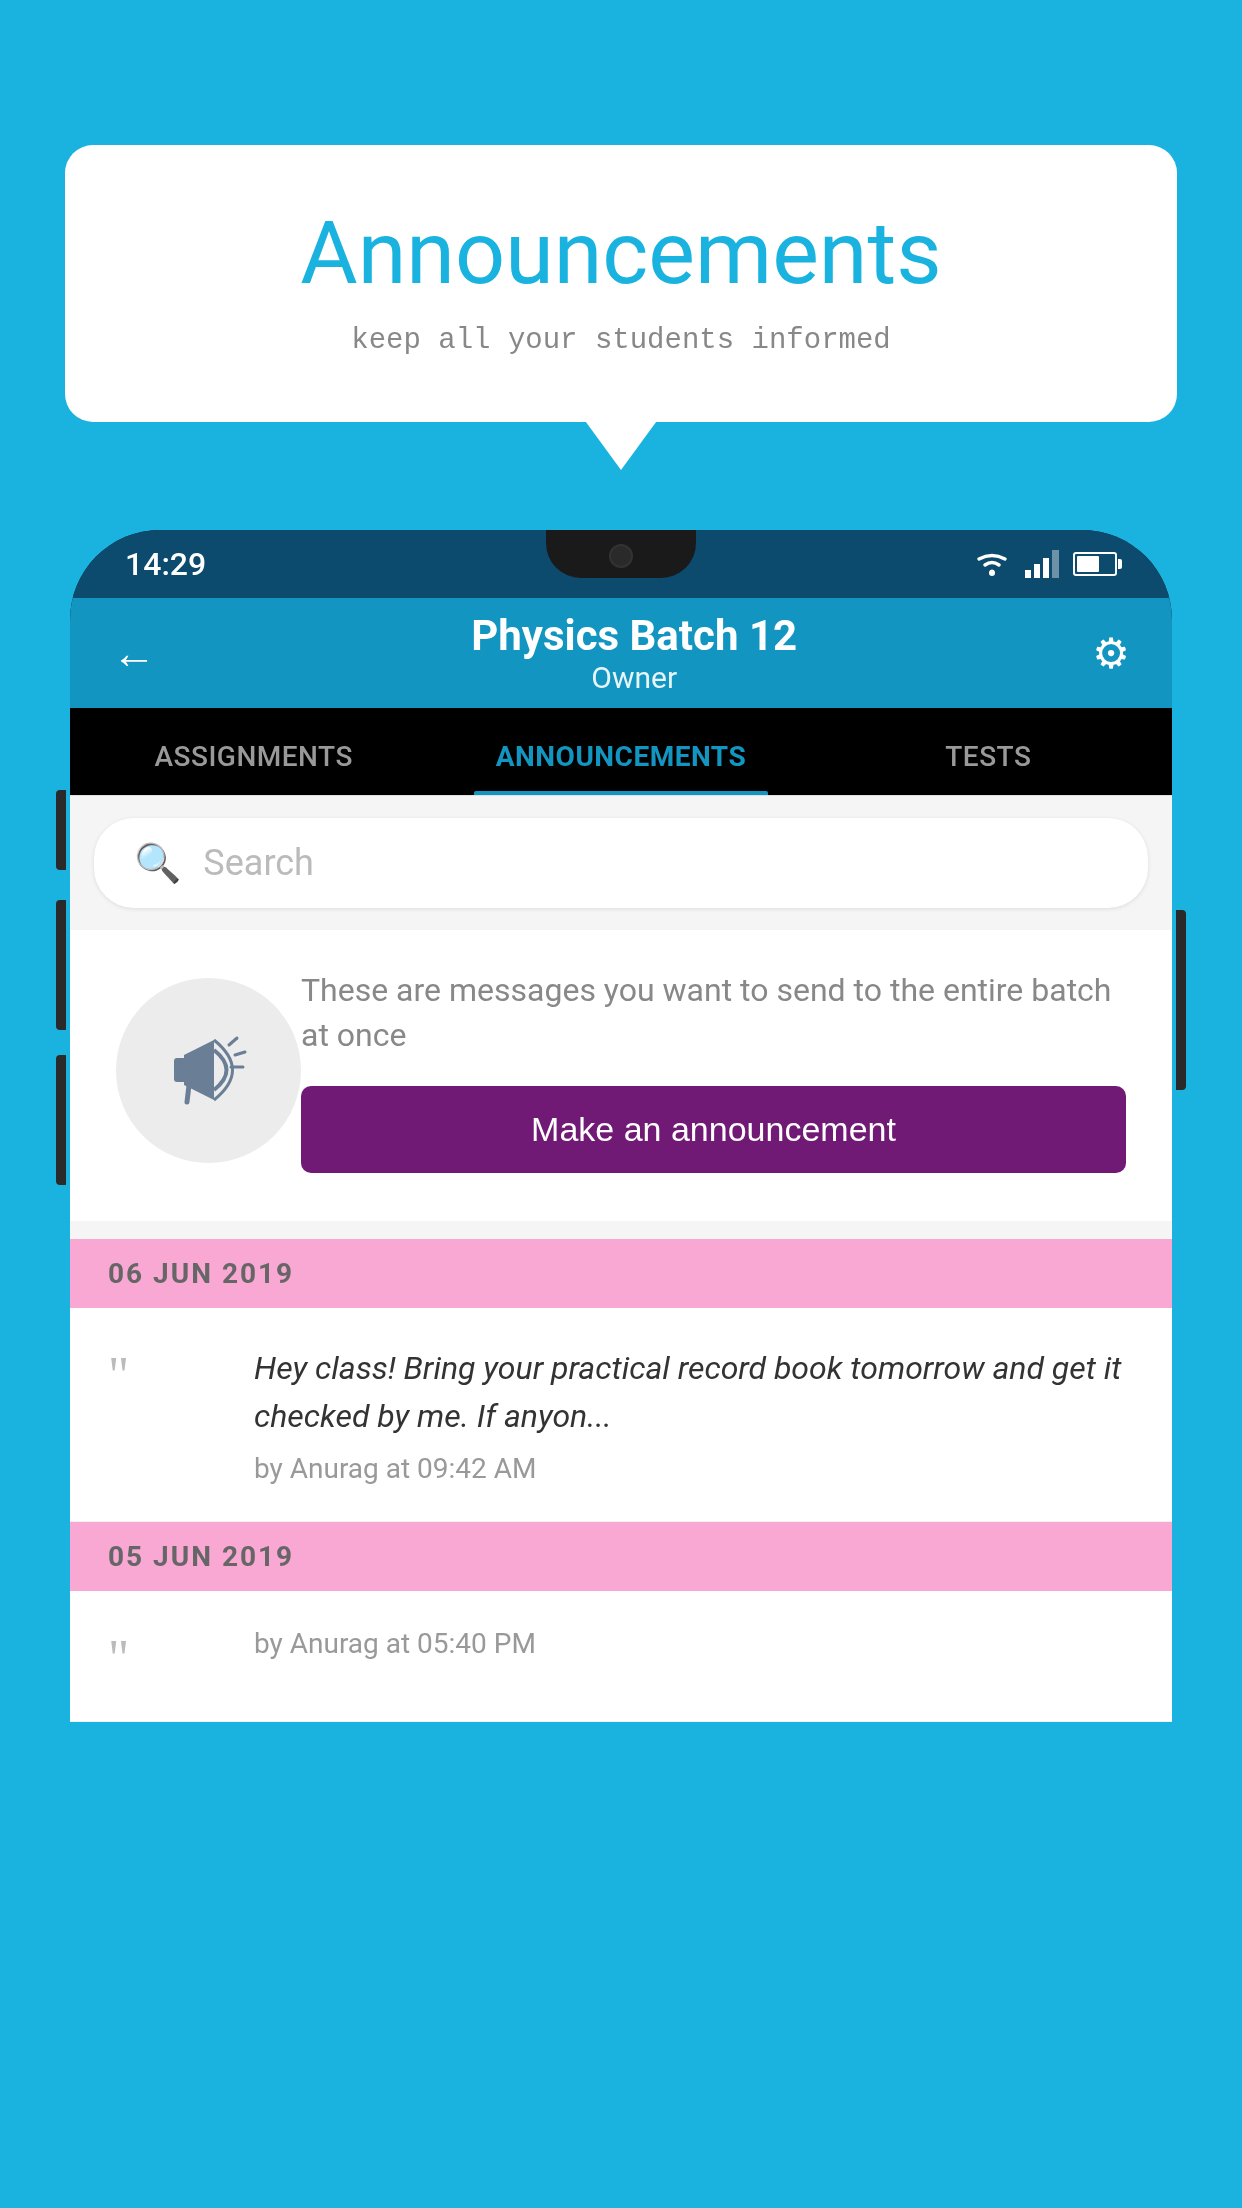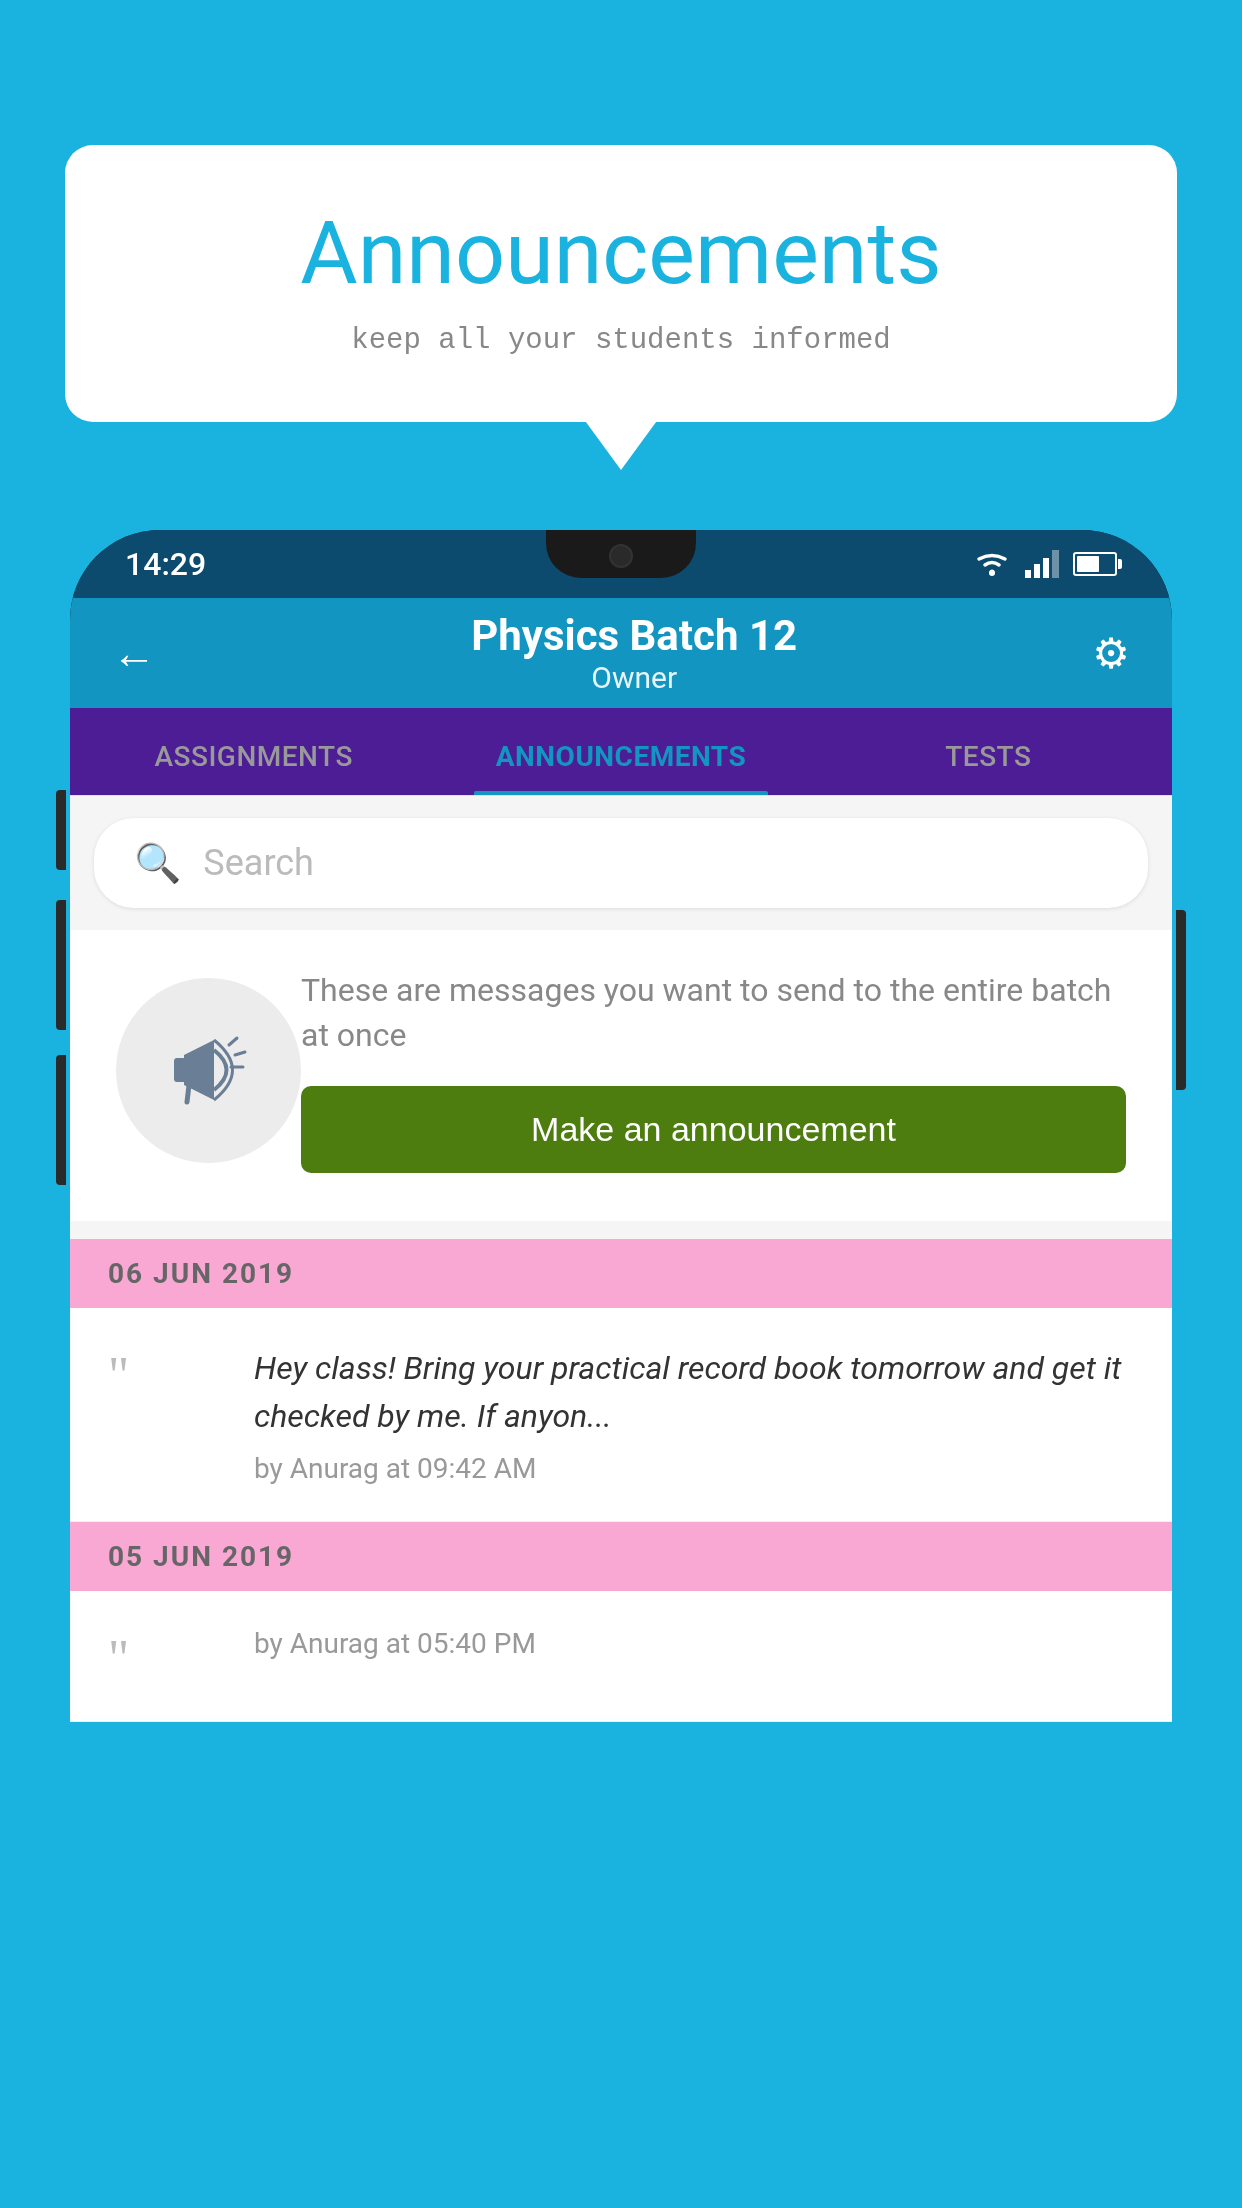"ASSIGNMENTS" .tabs { background: #4c1d95 -> #000000 }
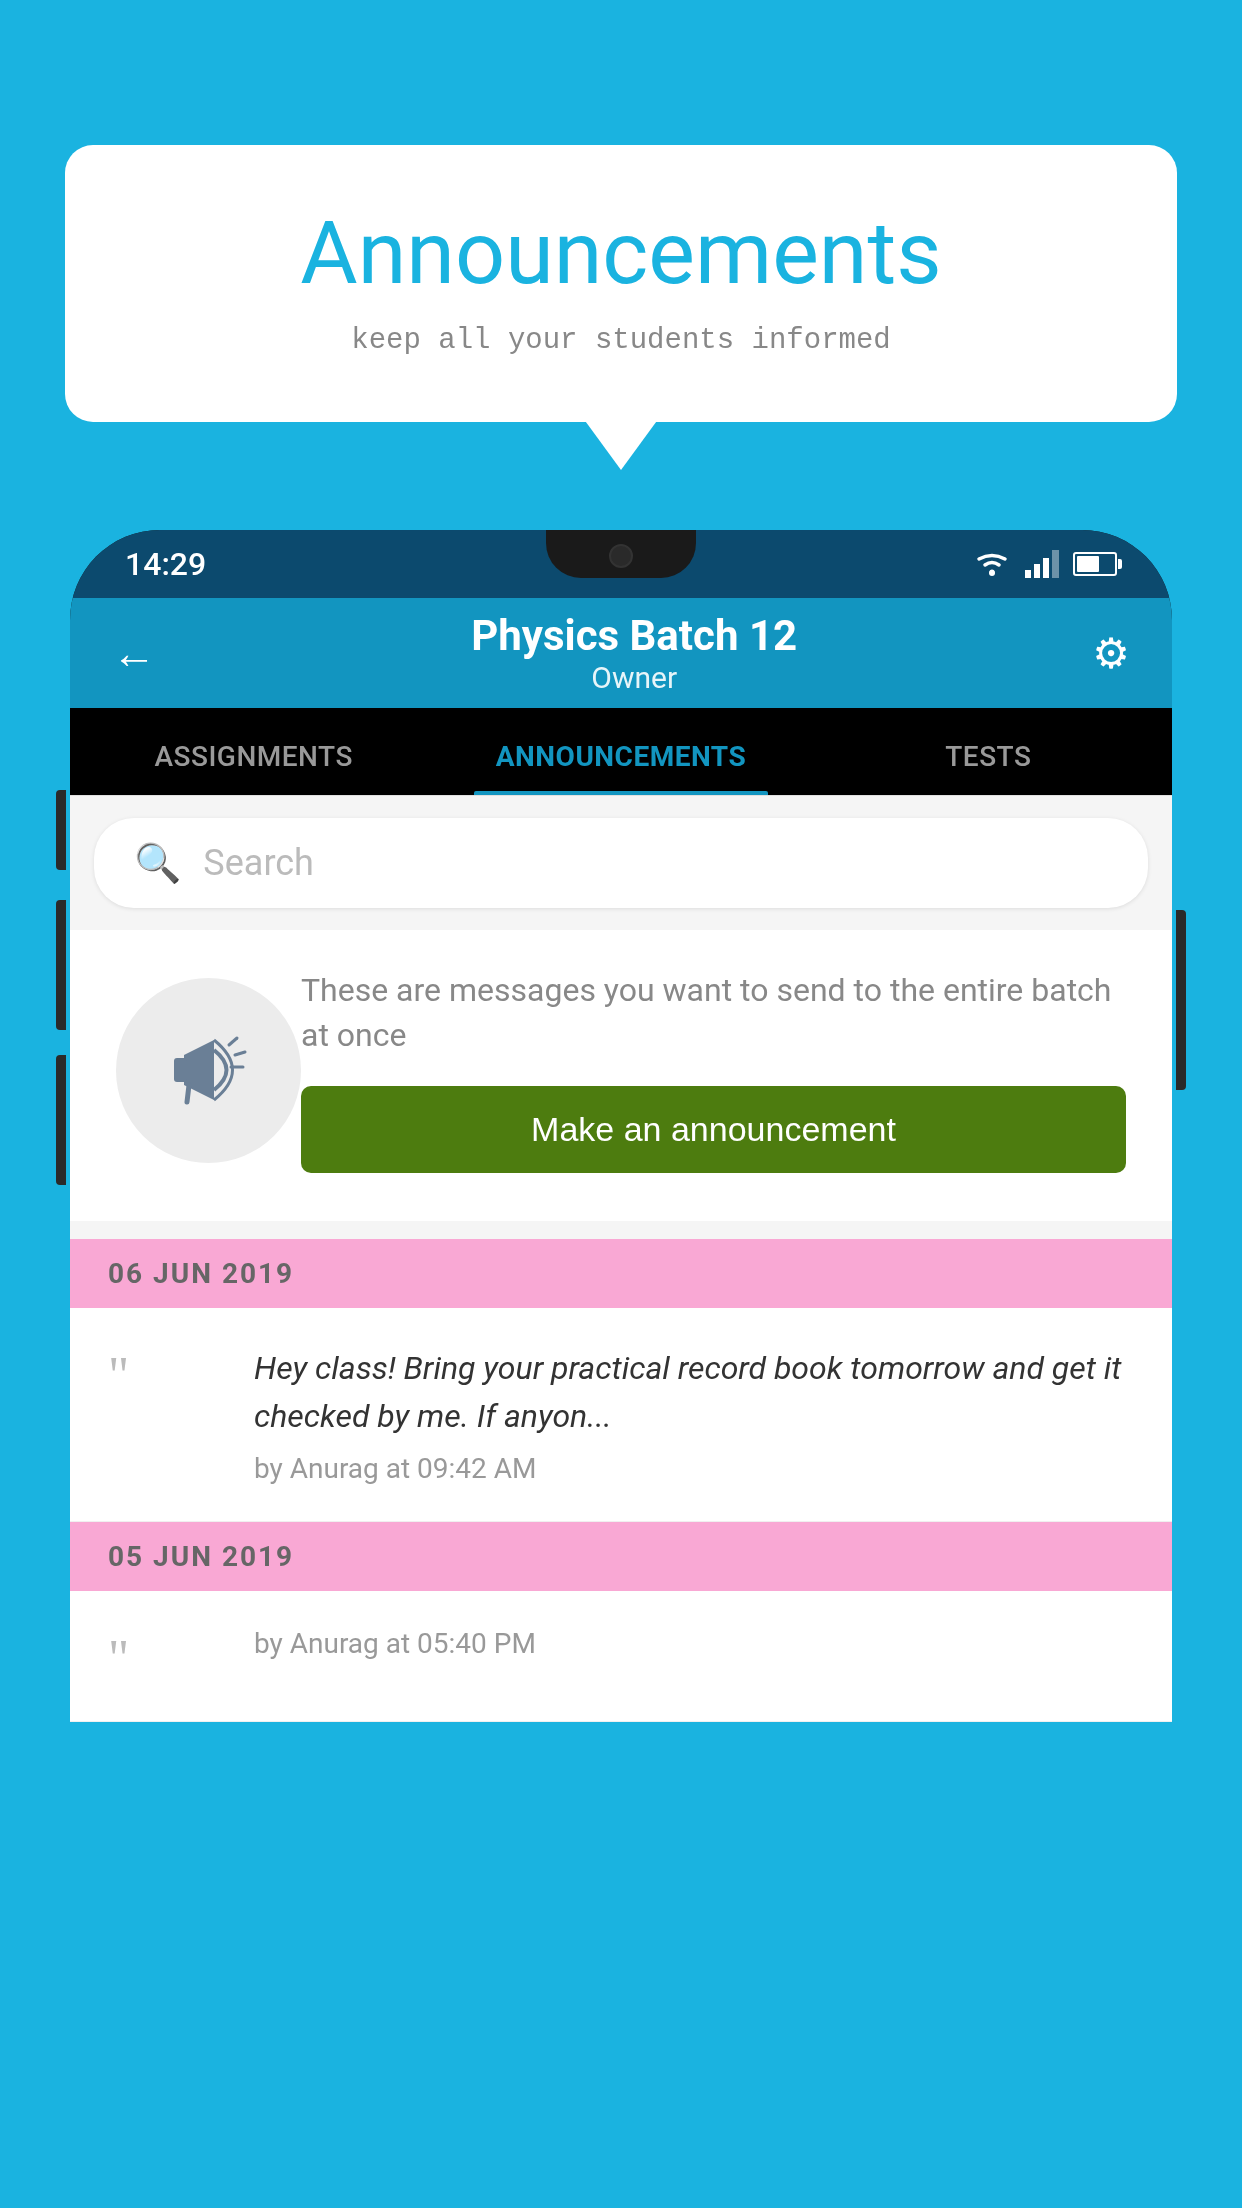"Make an announcement" .make-announcement-btn { background: #4d7c0f -> #701a75 }
